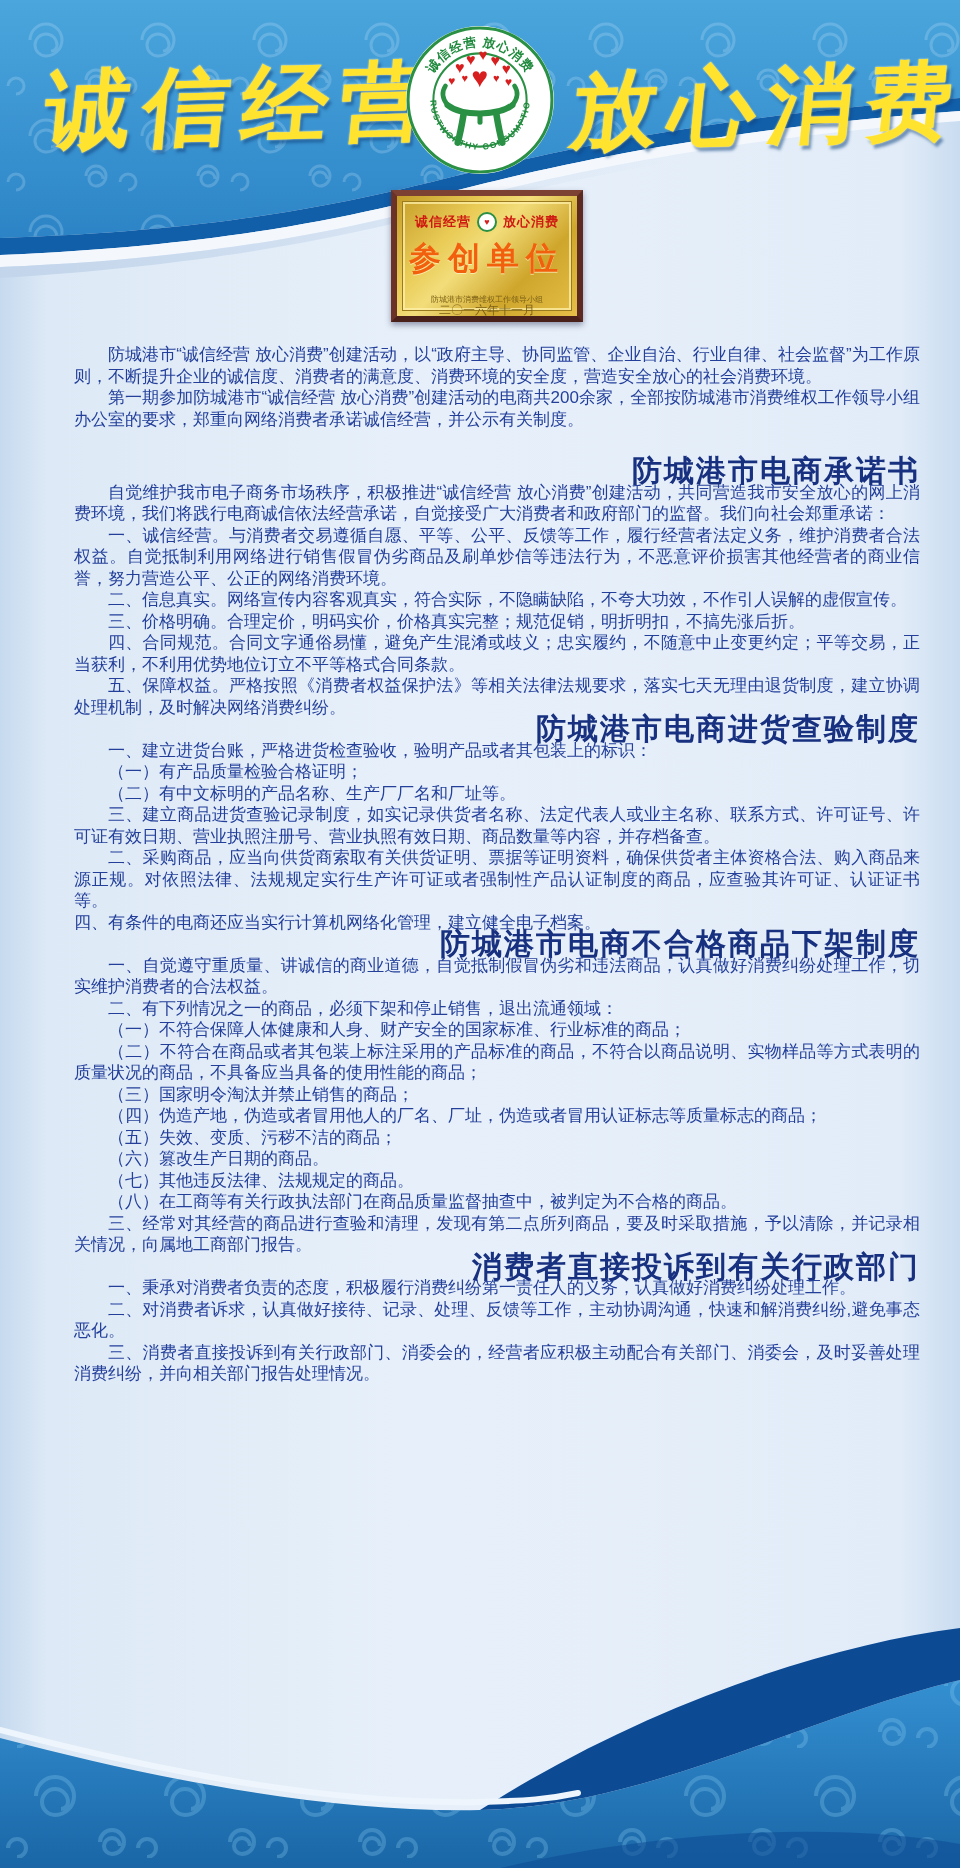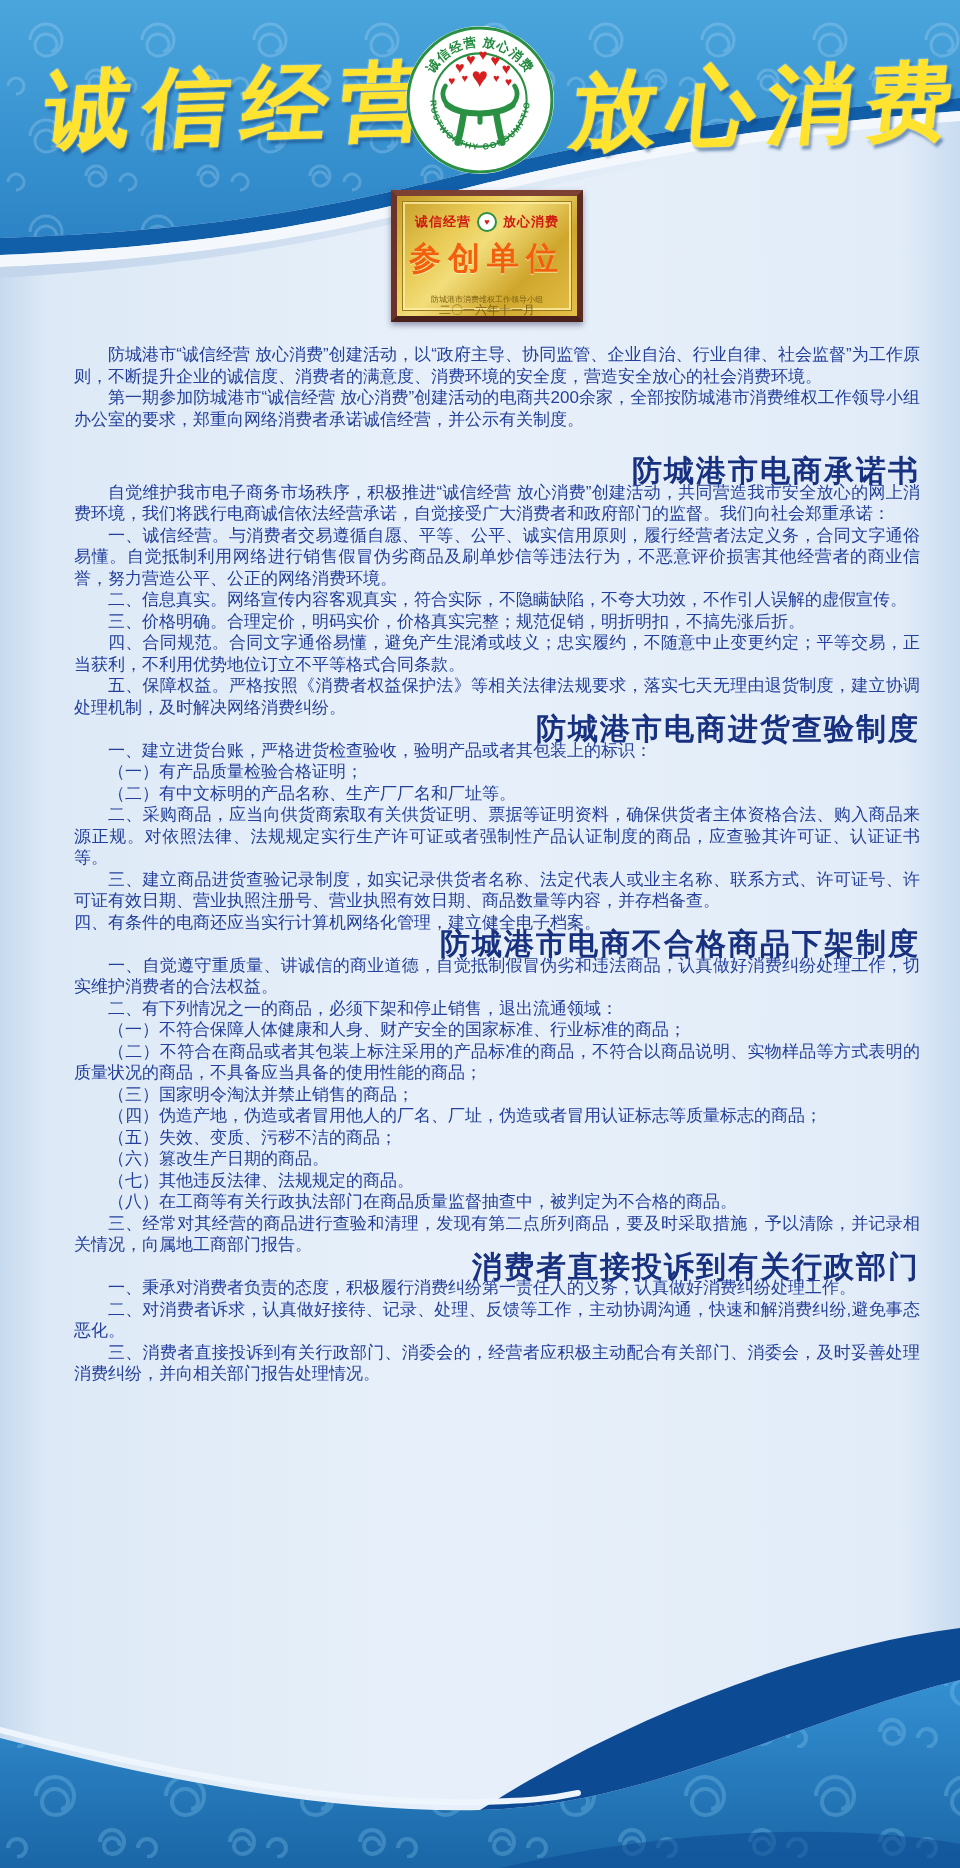"一、诚信经营。与消费者交易遵循自愿、平等、公平、诚实信用原则，履行经营者法定义务" p { text: 诚实信用原则，履行经营者法定义务，合同文字通俗易懂 -> 反馈等工作，履行经营者法定义务，维护消费者合法权益 }
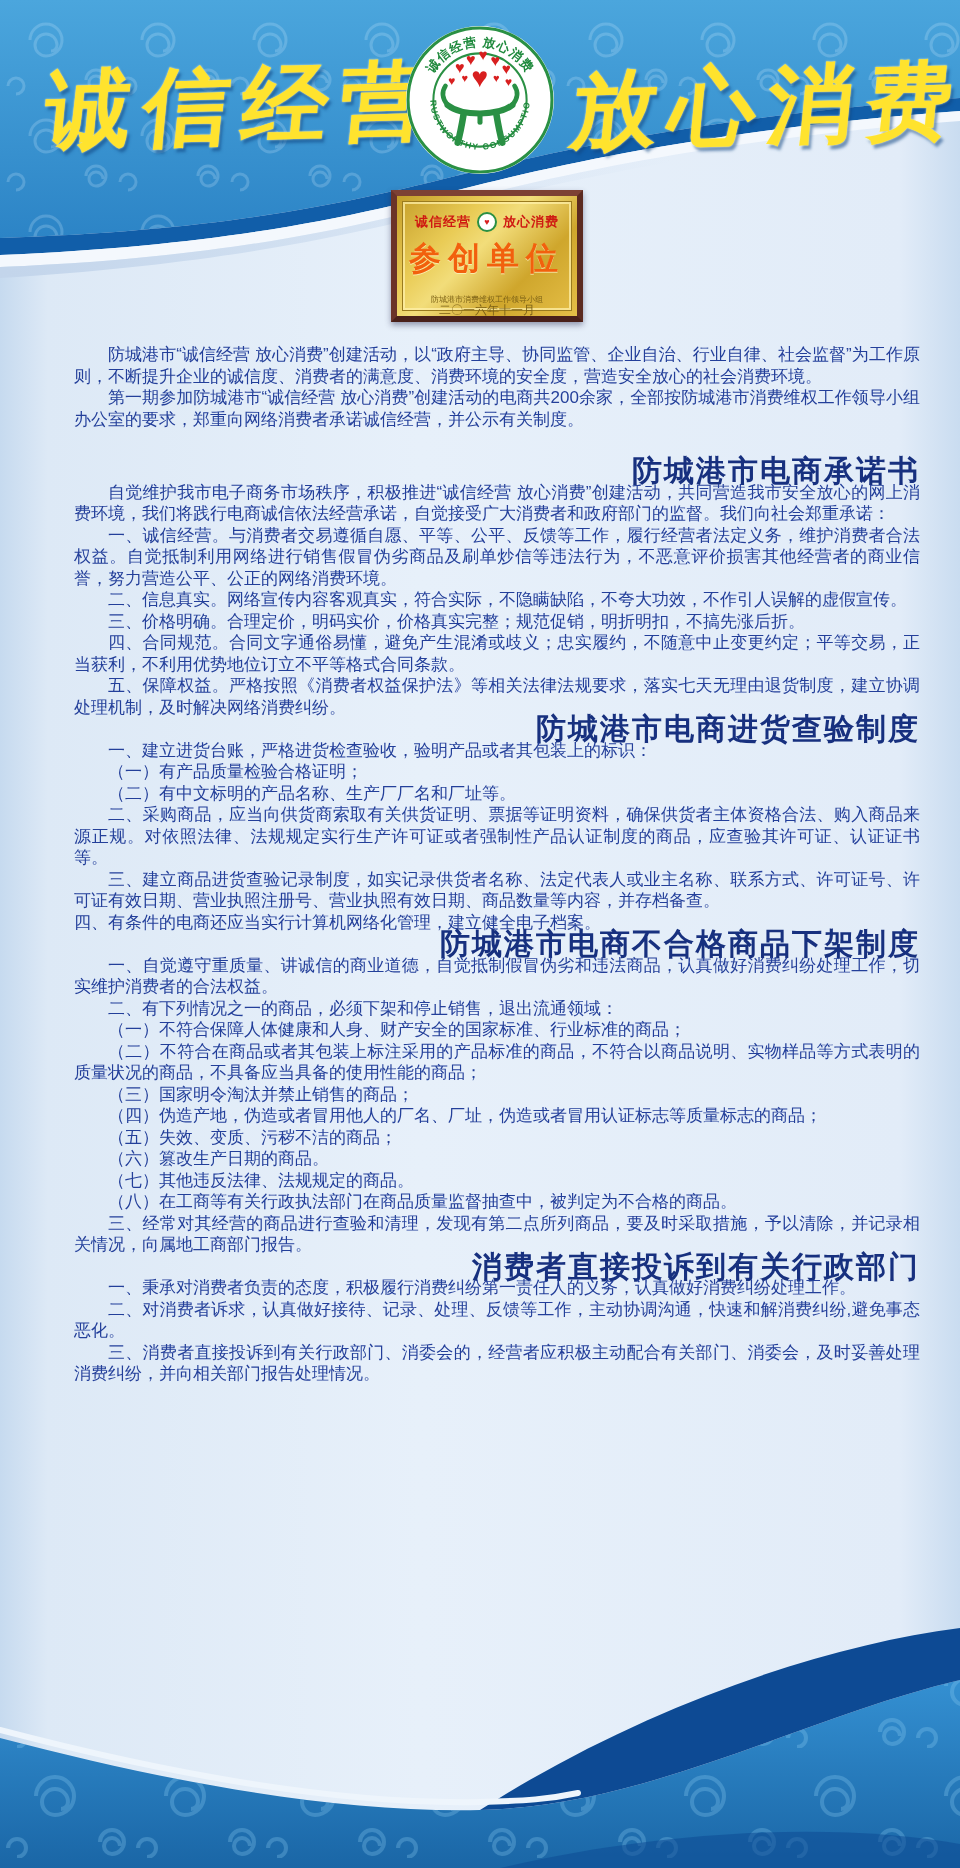"二、采购商品，应当向供货商索取有关供货证明、票据等证明资料，确保供货者主体资格合" p { order: before "三、建立商品进货查验记录制度，如实记录供货者名称、法定代表人或业主名称、联系方式" -> after "三、建立商品进货查验记录制度，如实记录供货者名称、法定代表人或业主名称、联系方式" }
